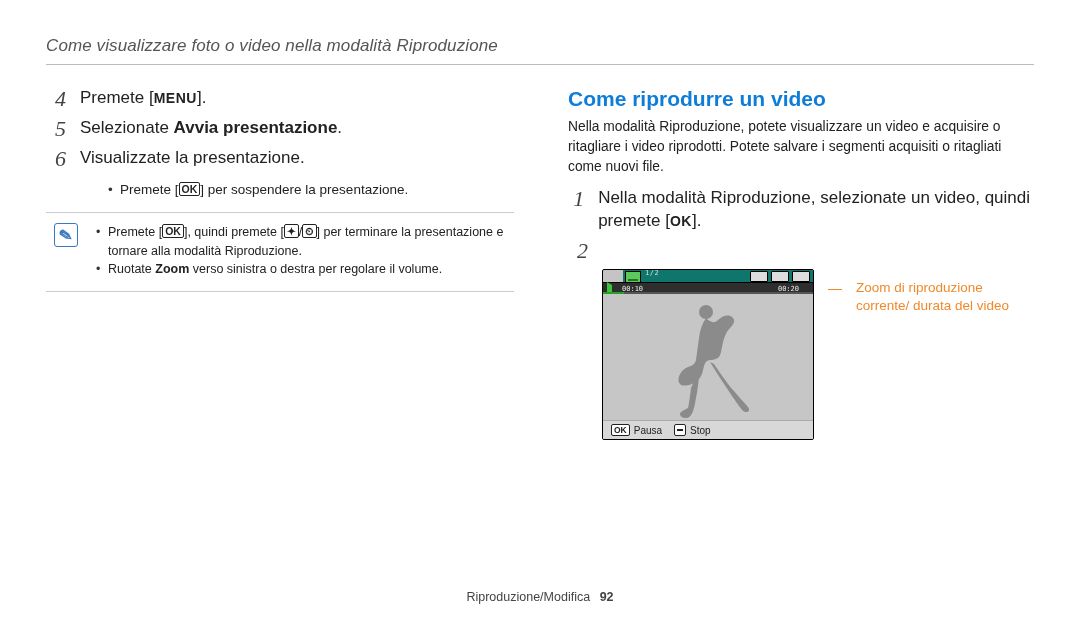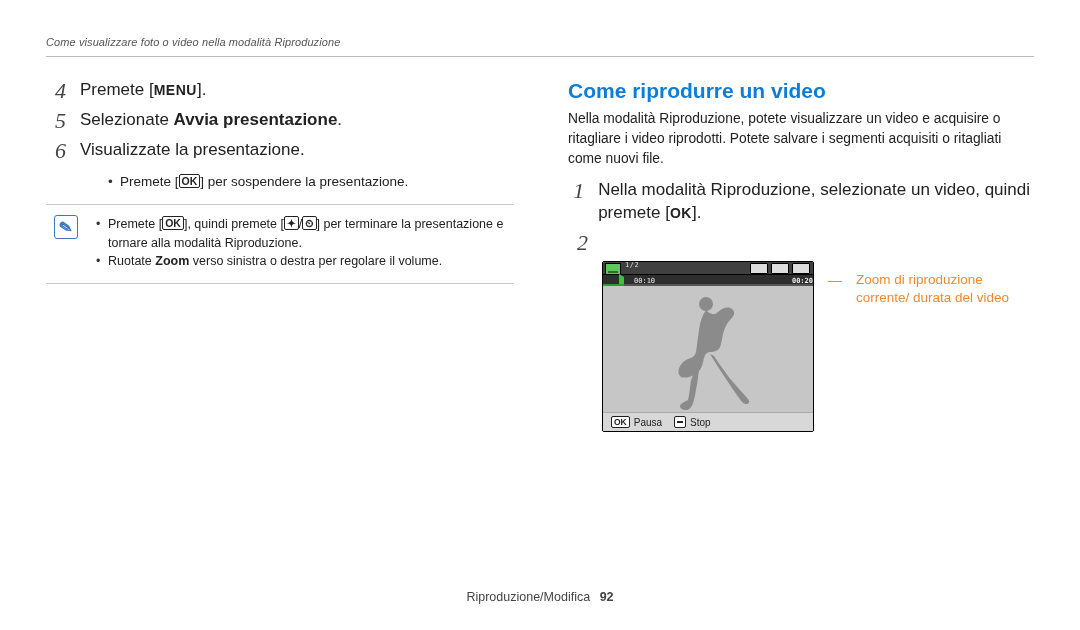"Come visualizzare foto o video" .header { font-size: 11px -> 17px }
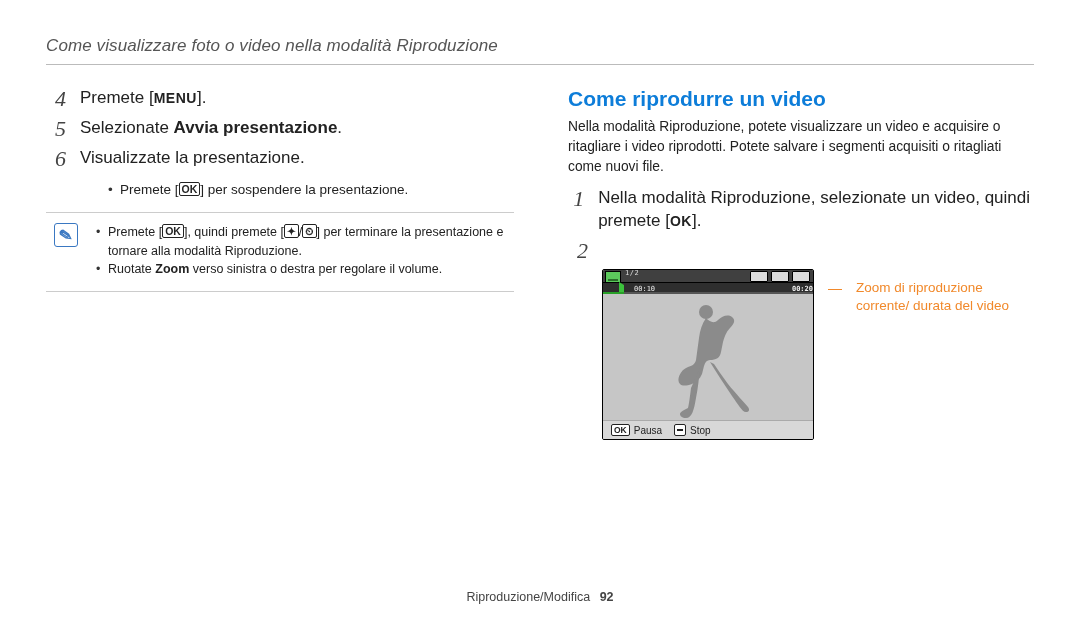"1/2" .osd-top { background: #404040 -> #0f766e; margin-left: none -> 20px }
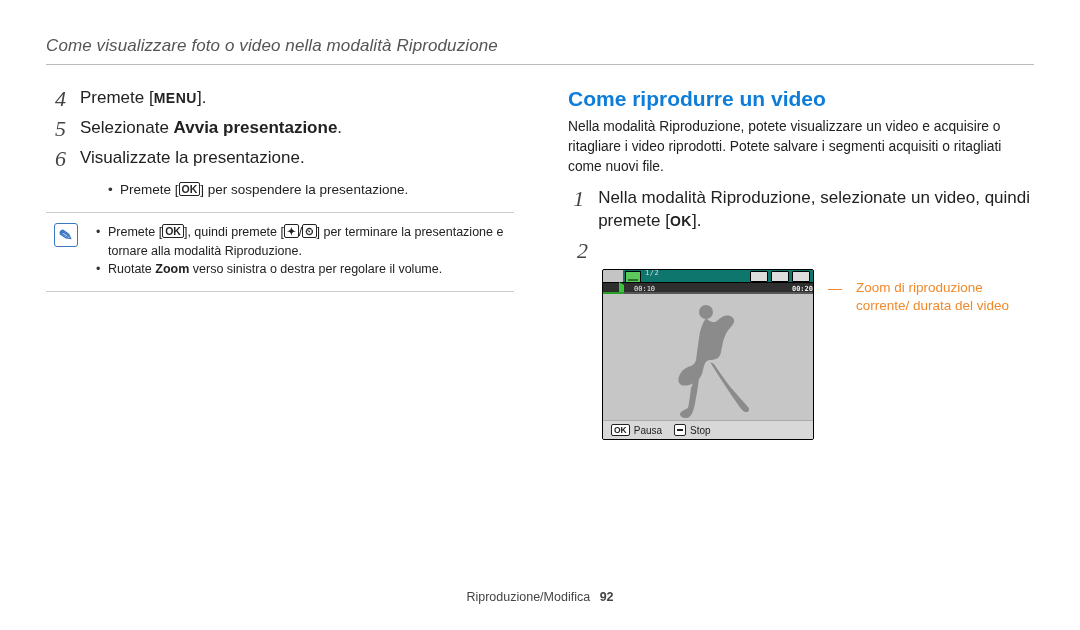"00:10" .osd-time { padding-left: 12px -> none }
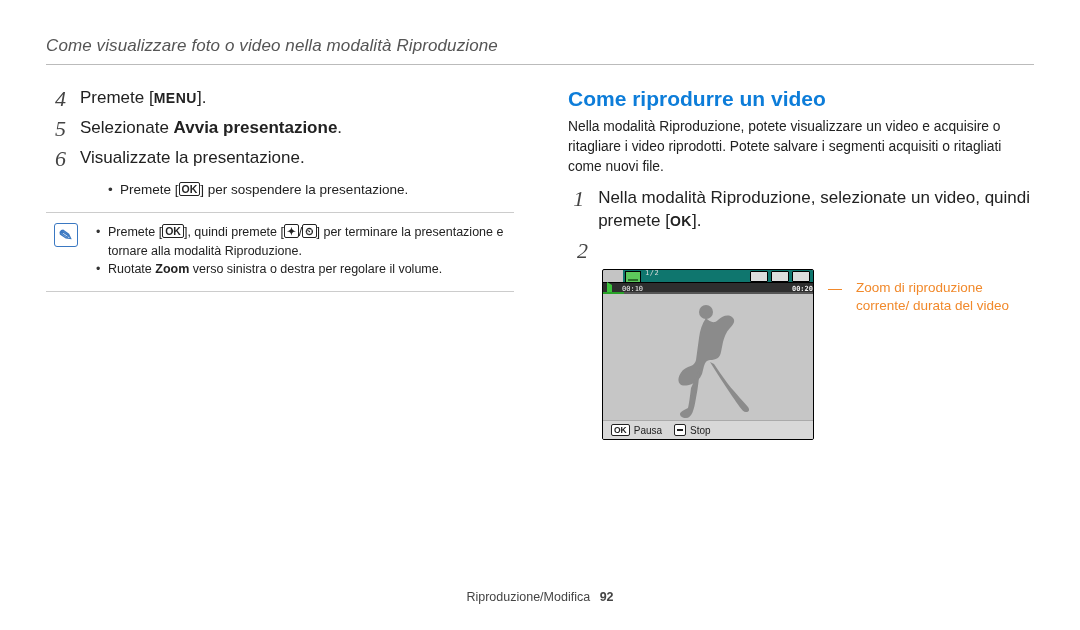"00:20" .time-r { font-weight: bold -> none; margin-right: 0 -> 14px }
